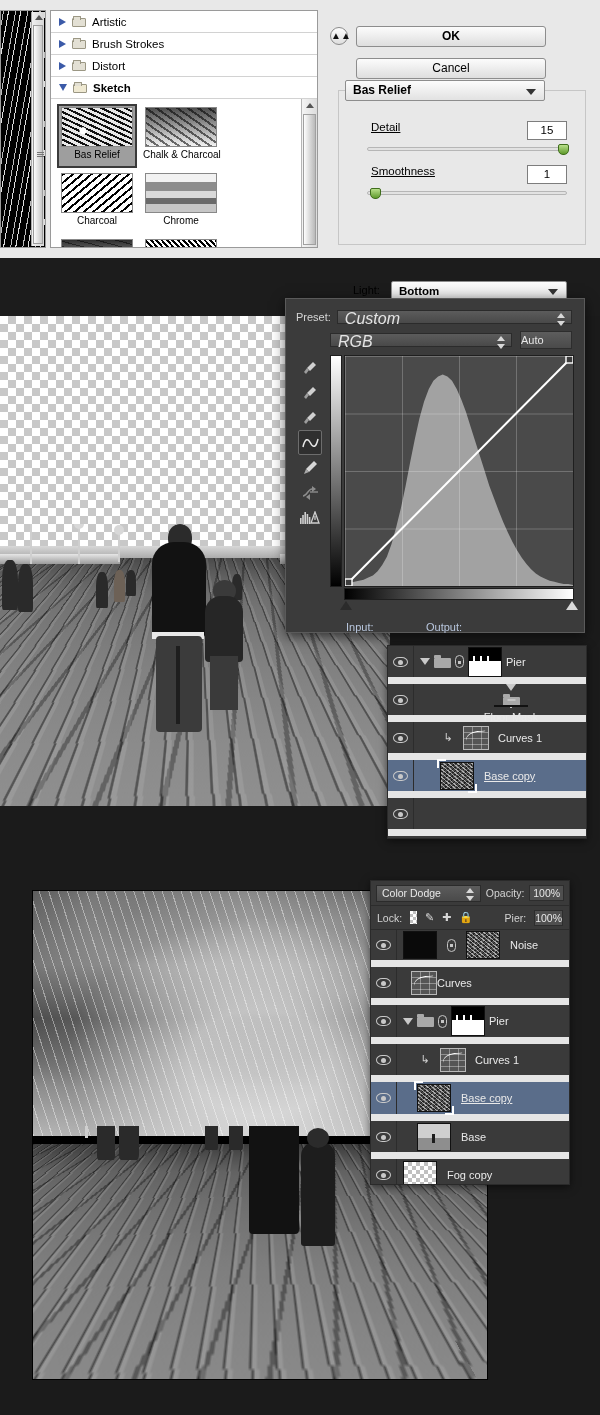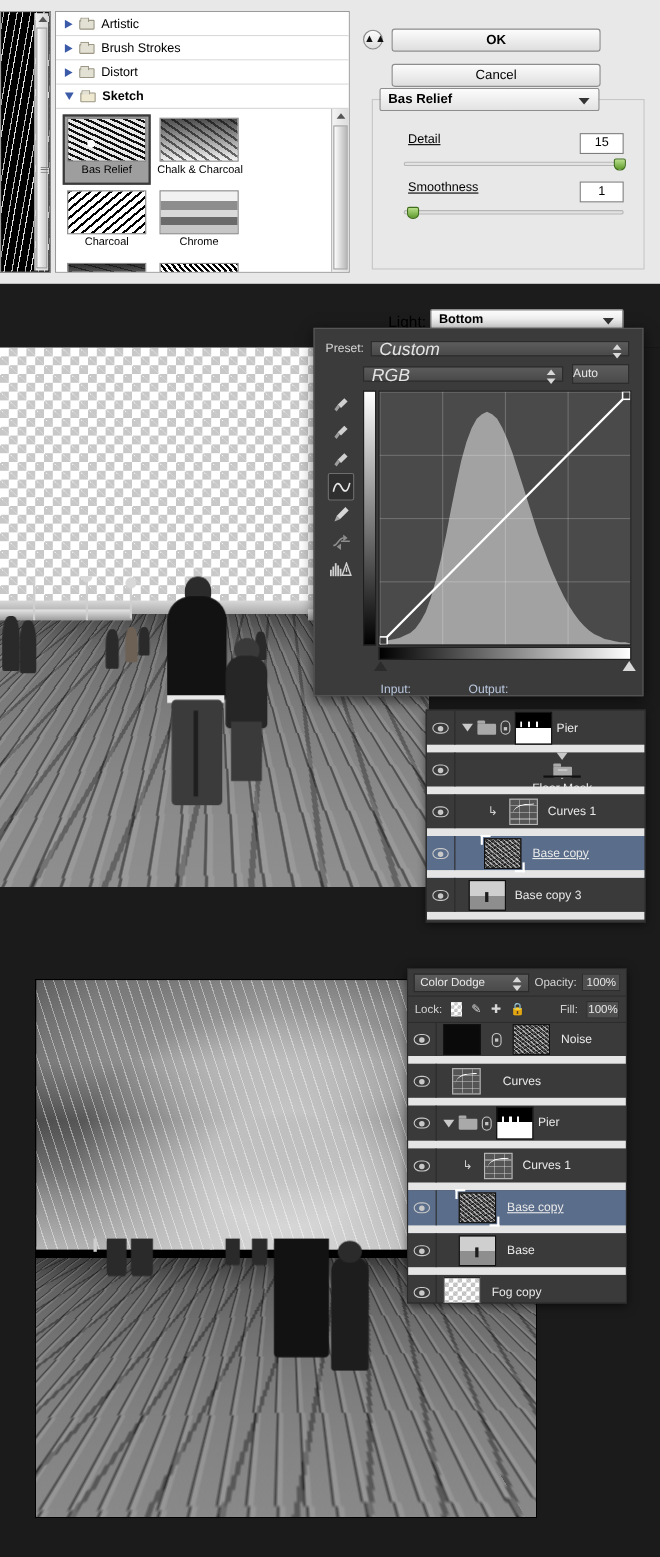"Light:" #fg-light-label { font-size: 14px -> 11px }
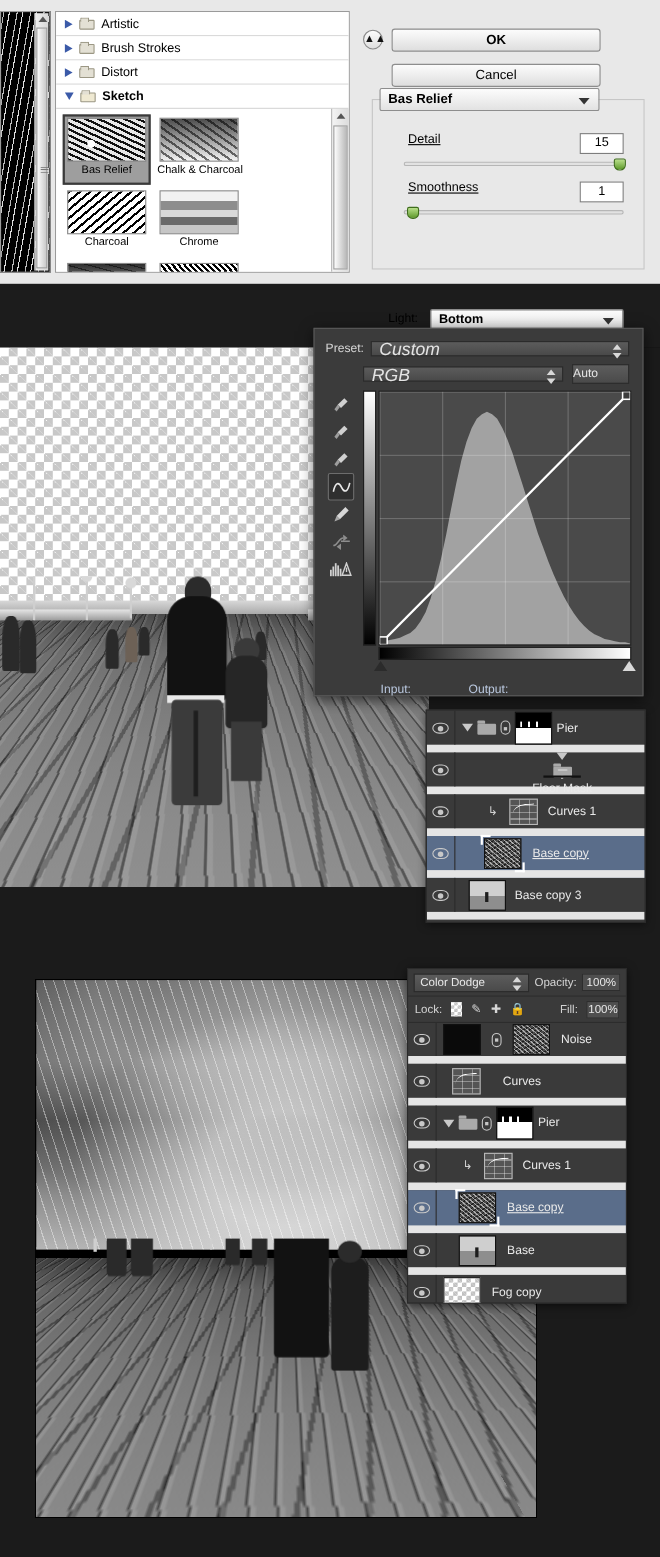"Base copy 3" div.lcont { html: <div> <span></span> <span>Base copy 3</span> </div> -> none }
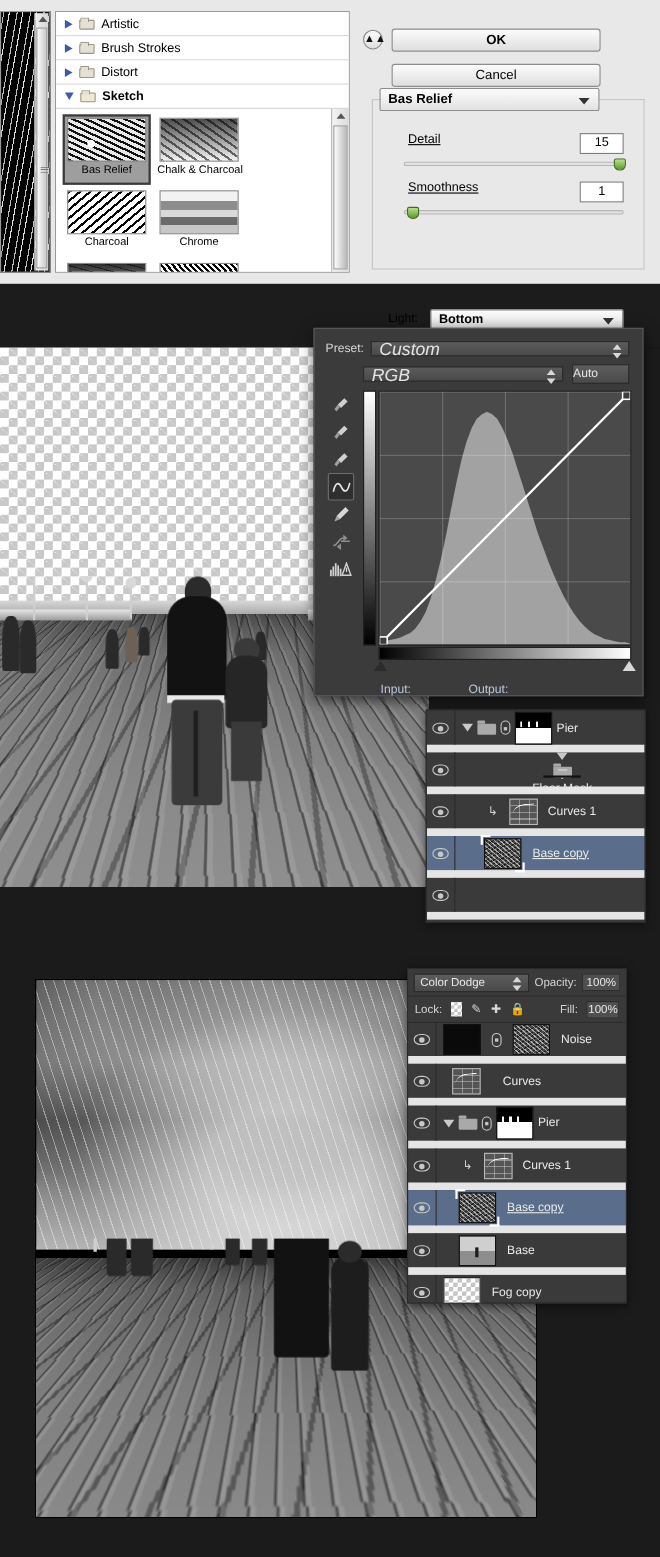"Fill:" span.op-label { text: Fill -> Pier }
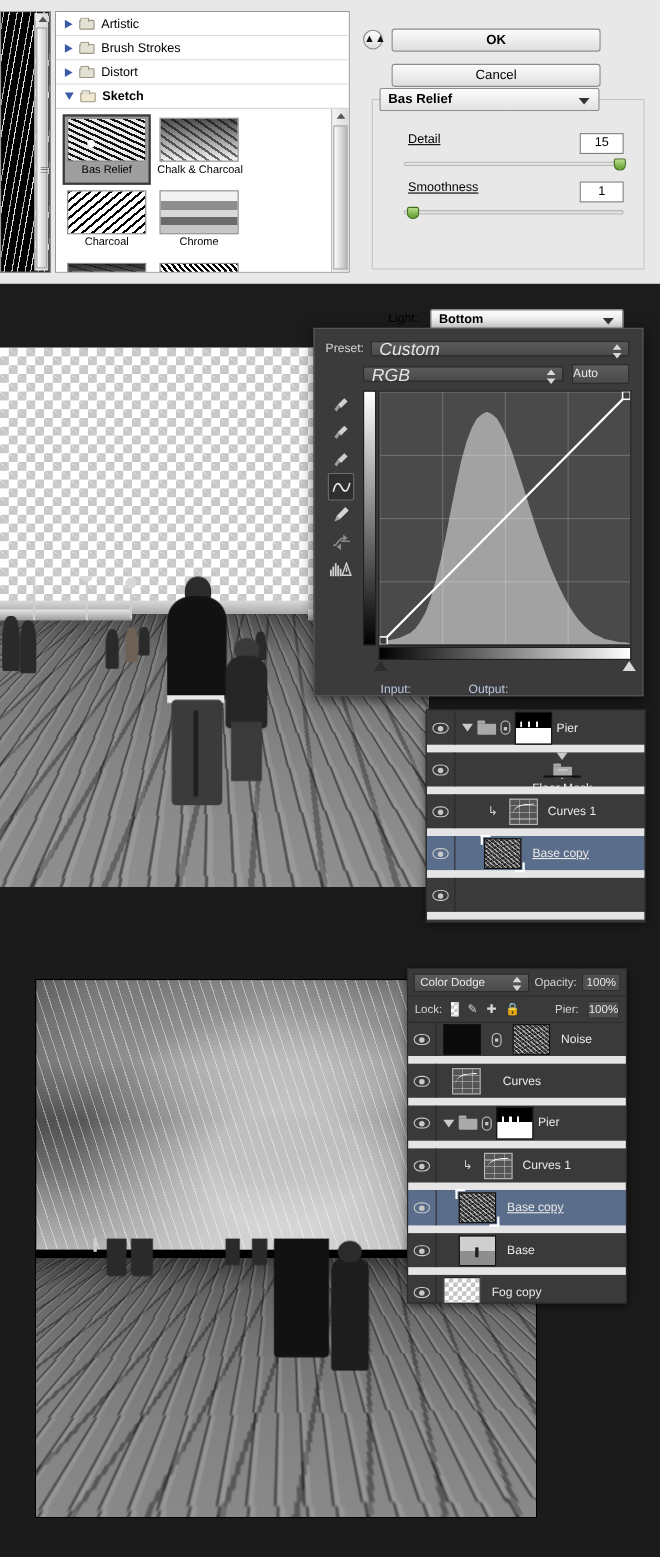"Curves" div.lcont { gap: 20px -> 0 }
